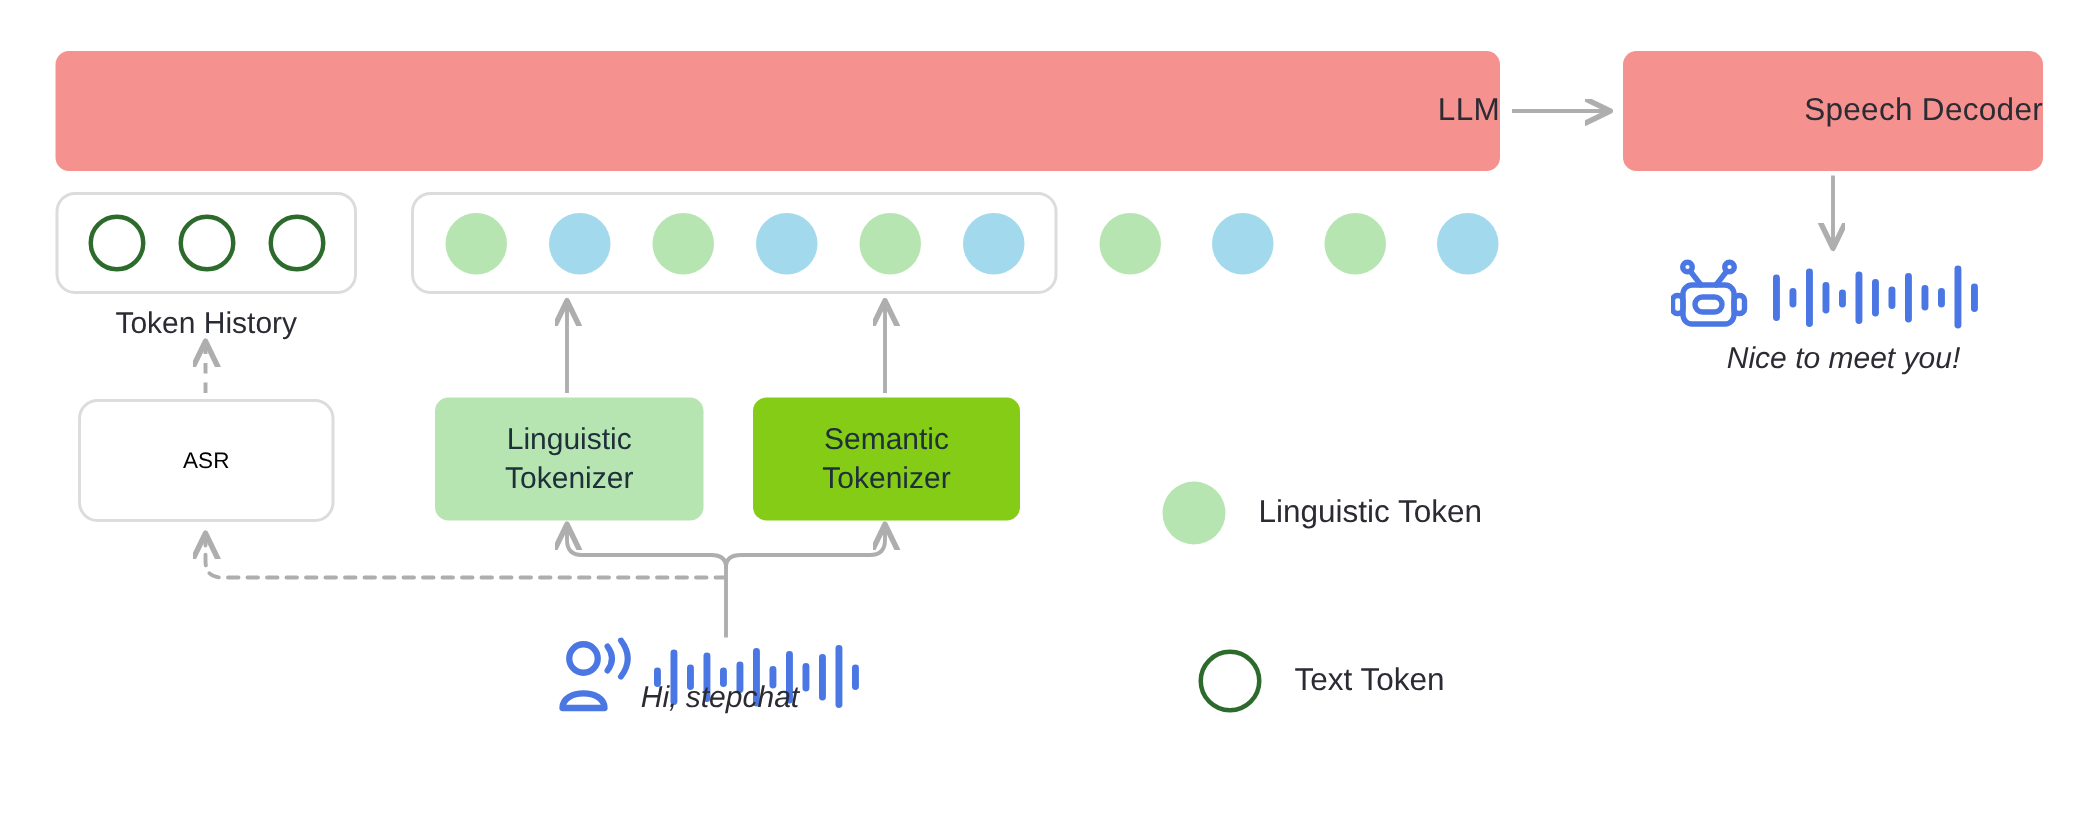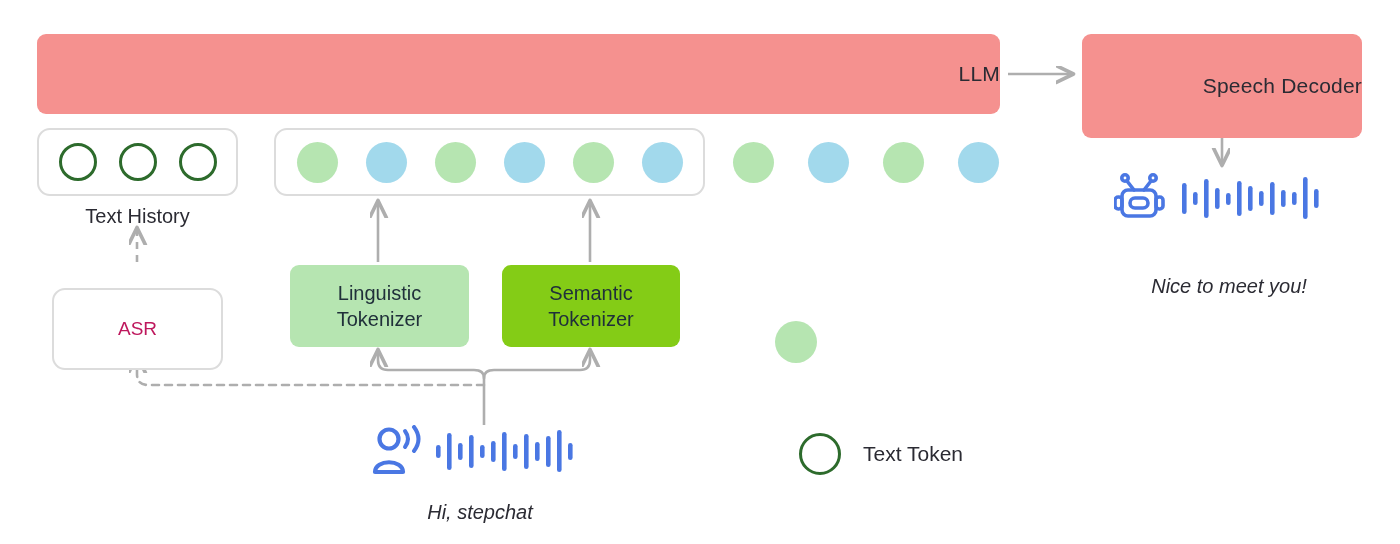"Speech Decoder" div.abs { height: 104px -> 80px }
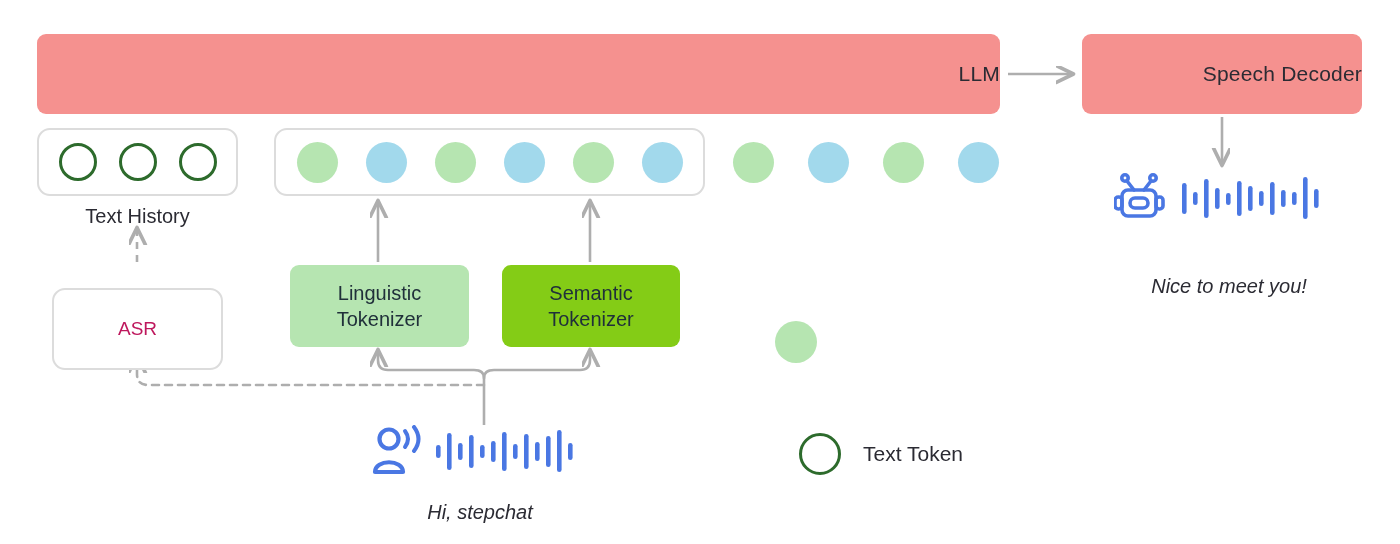"Text History" div.abs { text: Text -> Token }
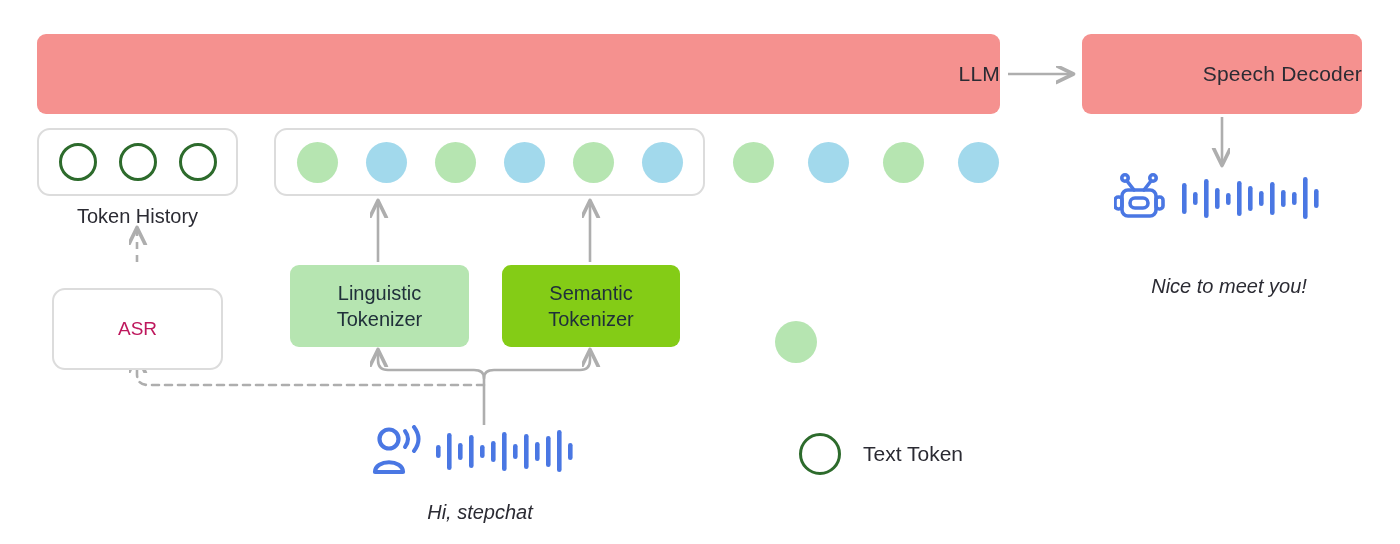"Nice to meet you!" .caption.italic { margin-top: 47px -> none }
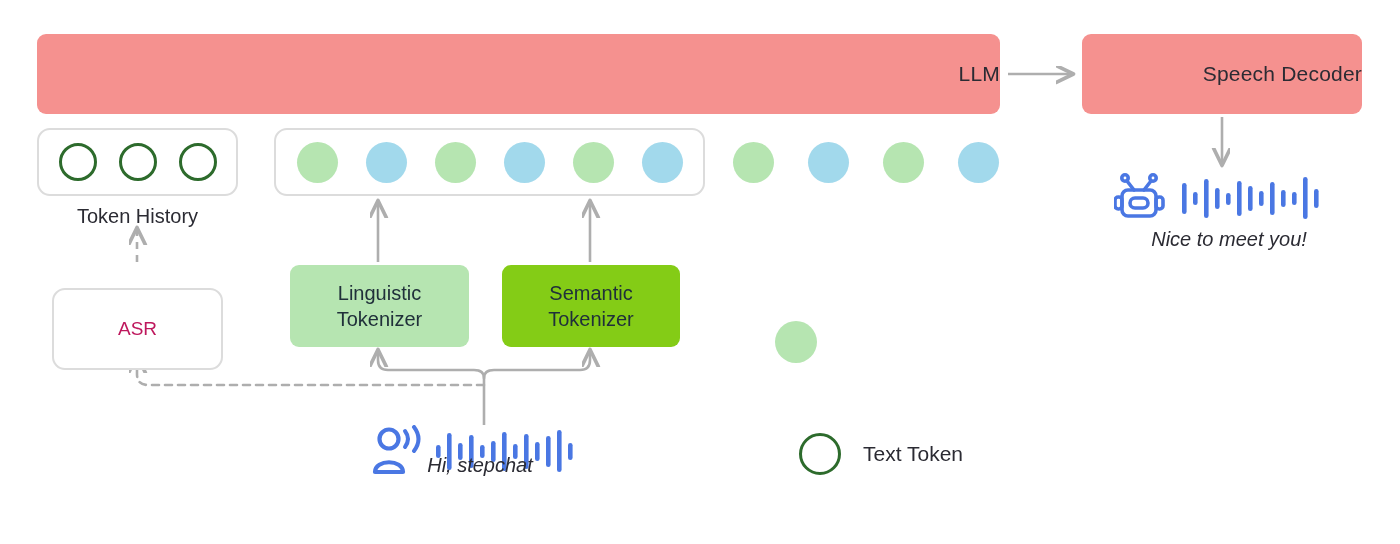"ASR" .greybox.plain { color: #be185d -> #000000; font-size: 19px -> 15px; margin-top: 22px -> none }
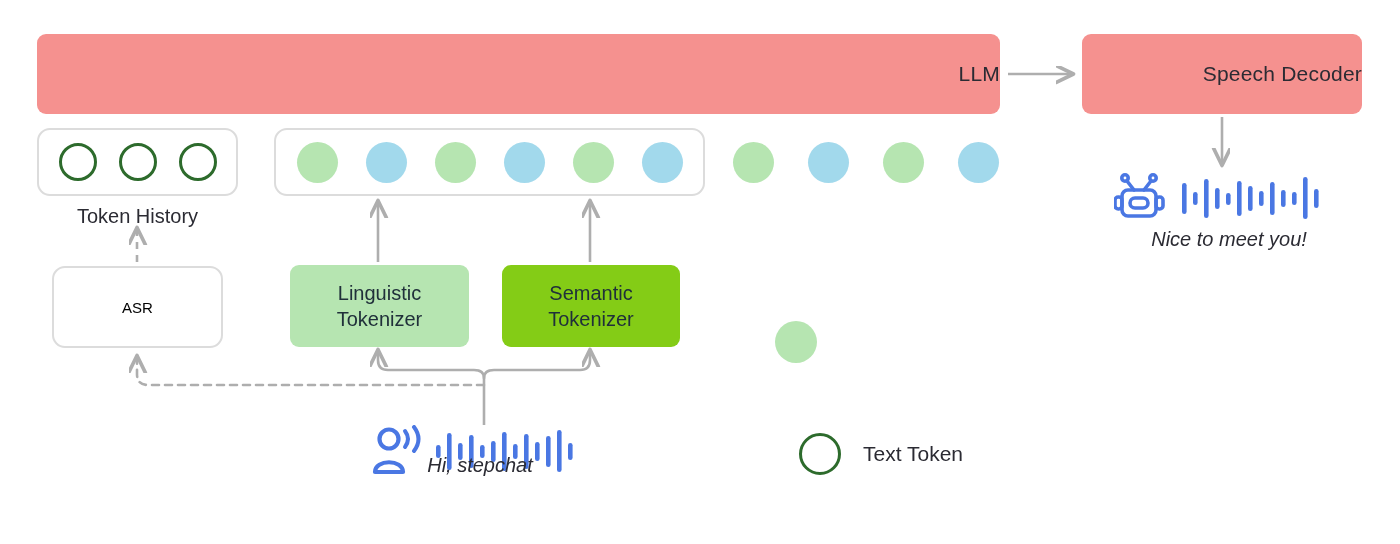"Linguistic Token" span.legend-label { html: none -> <span>Linguistic Token</span> }
